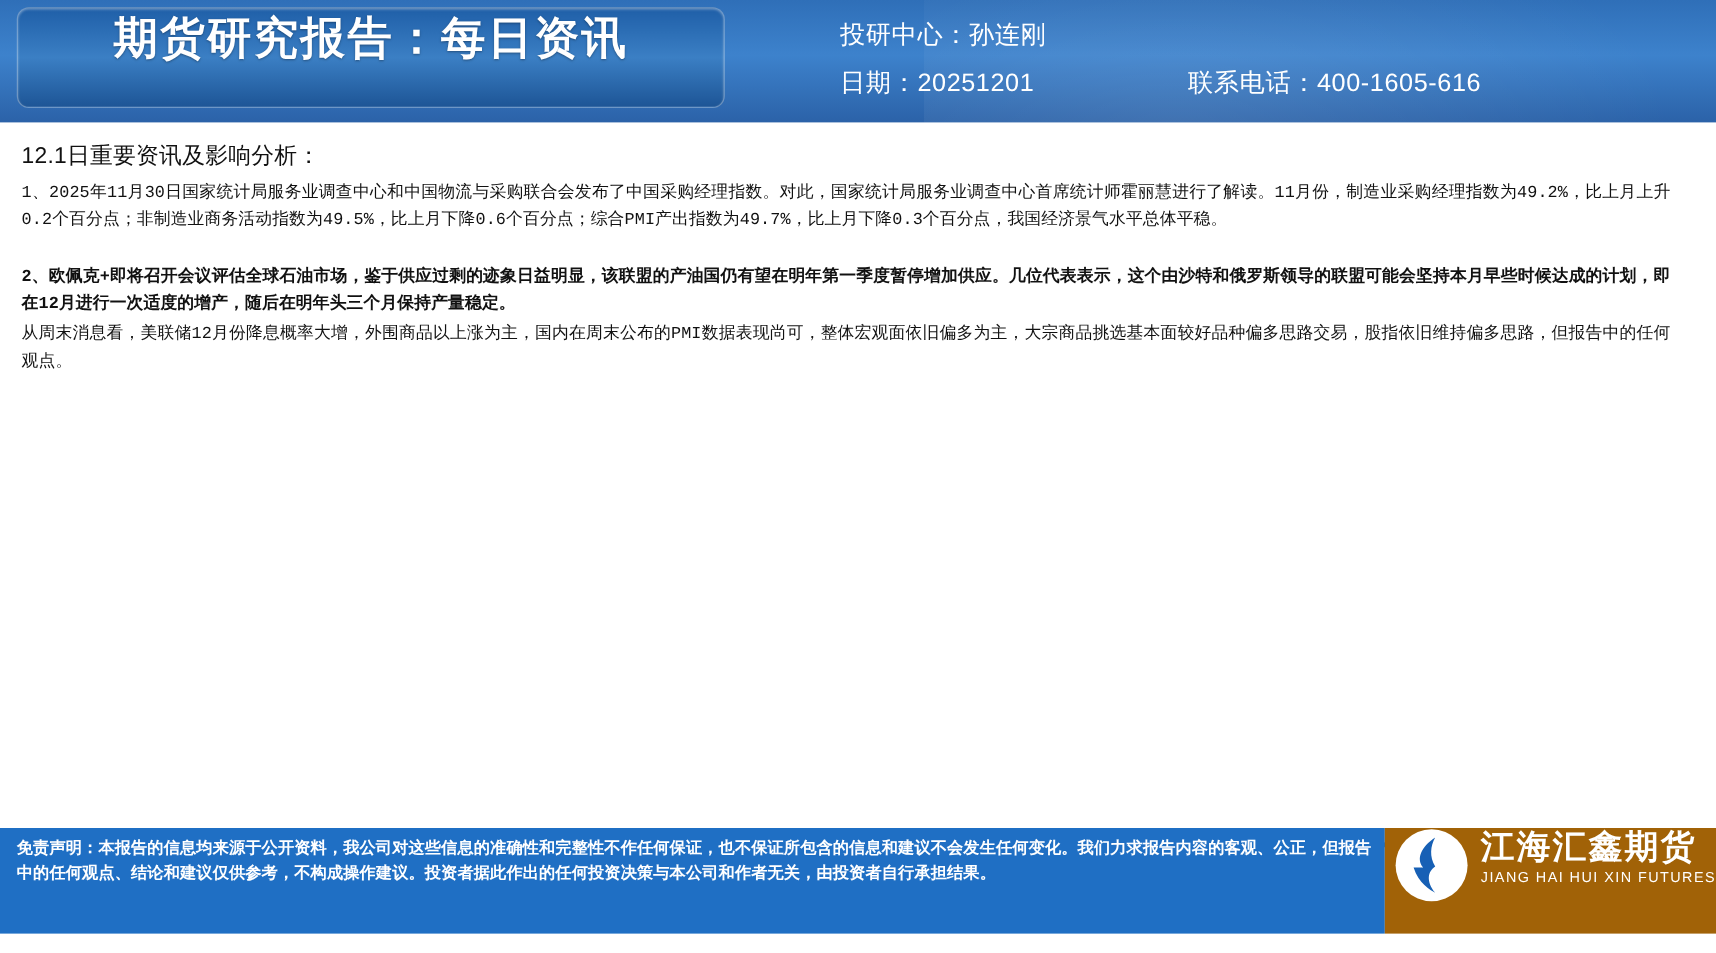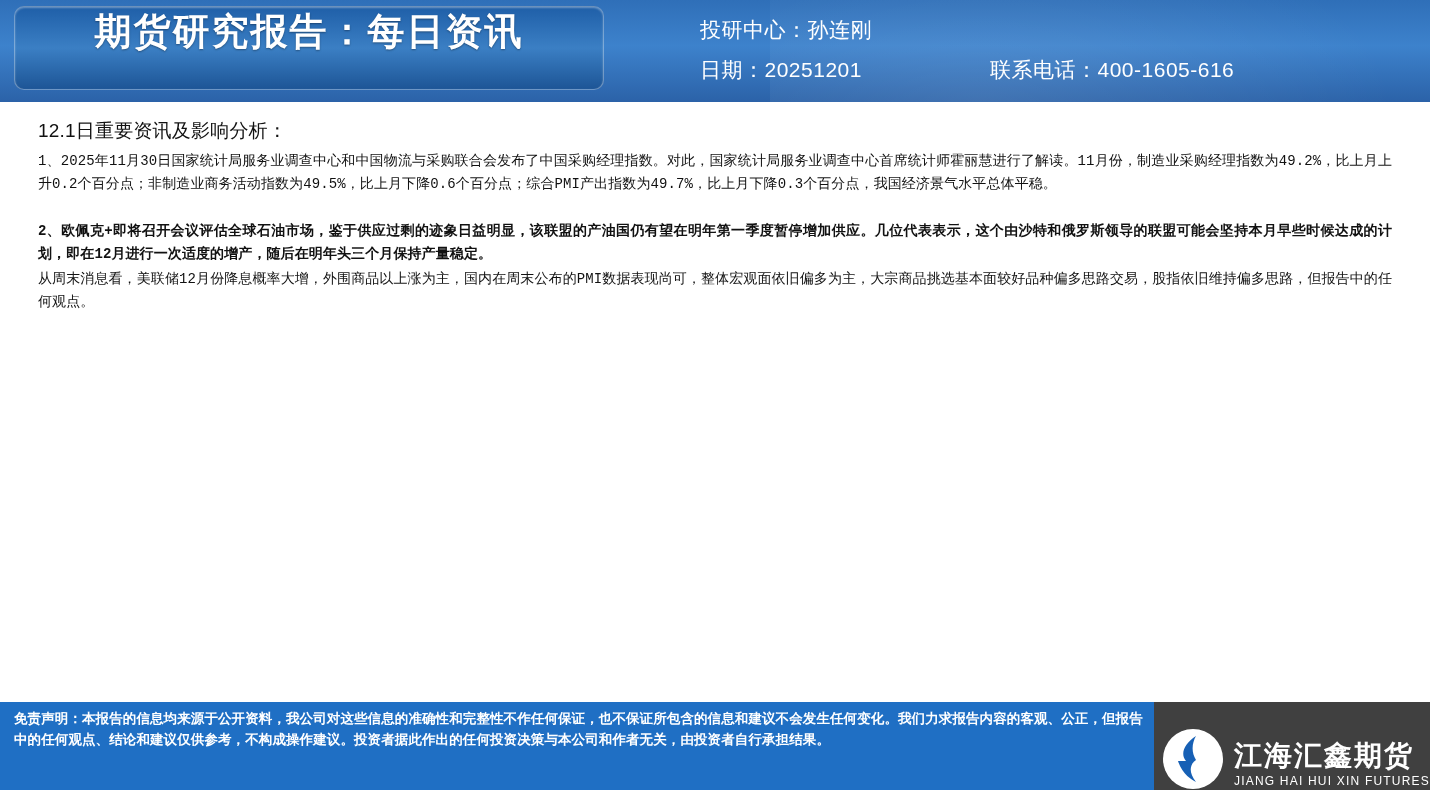"12.1日重要资讯及影响分析：" .content { padding: 8px 38px 0 38px -> 8px 38px 0 18px }
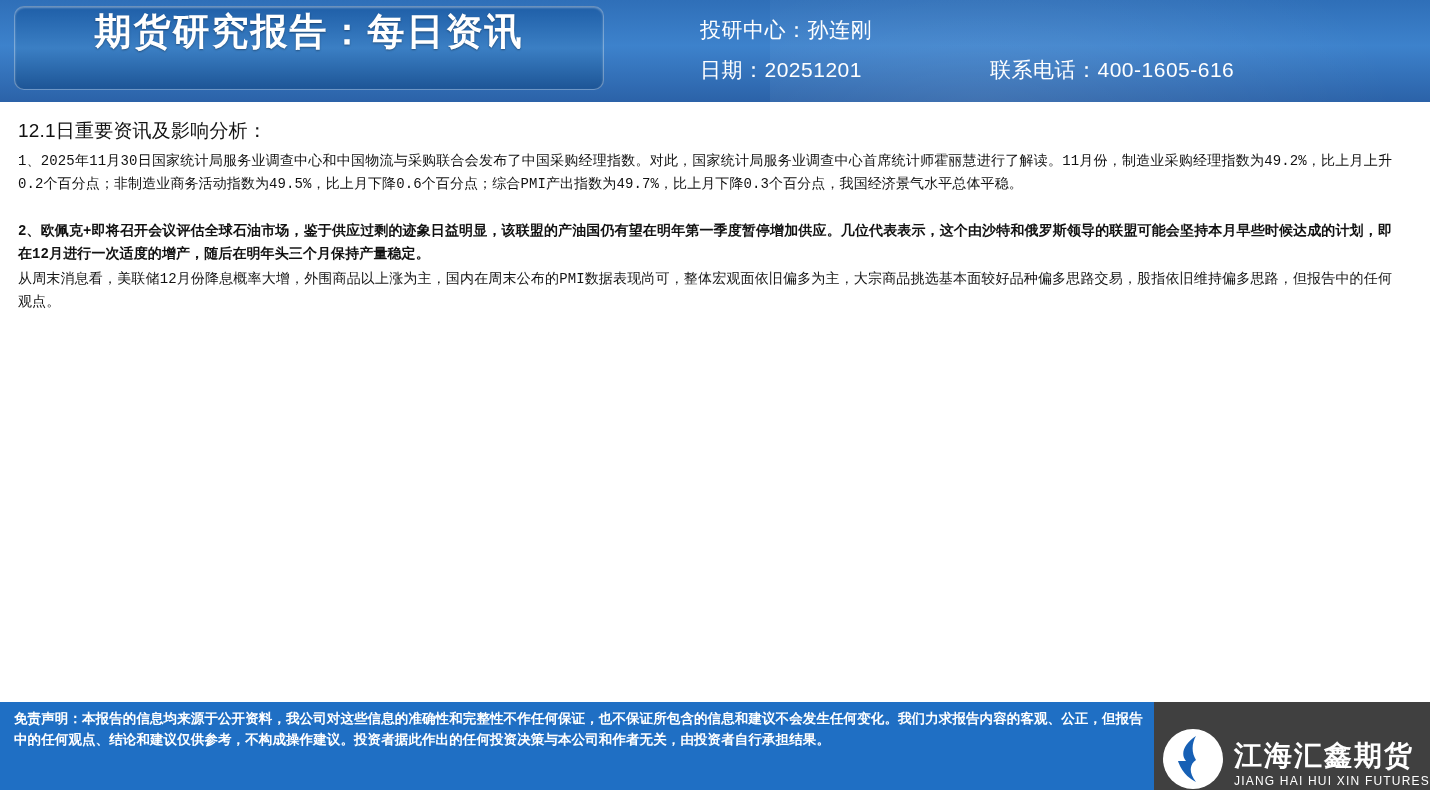"免责声明：本报告的信息均来源于公开资料，我公司对这些信息的准确性和完整性不作任何" .footer { bottom: 4px -> 16px }
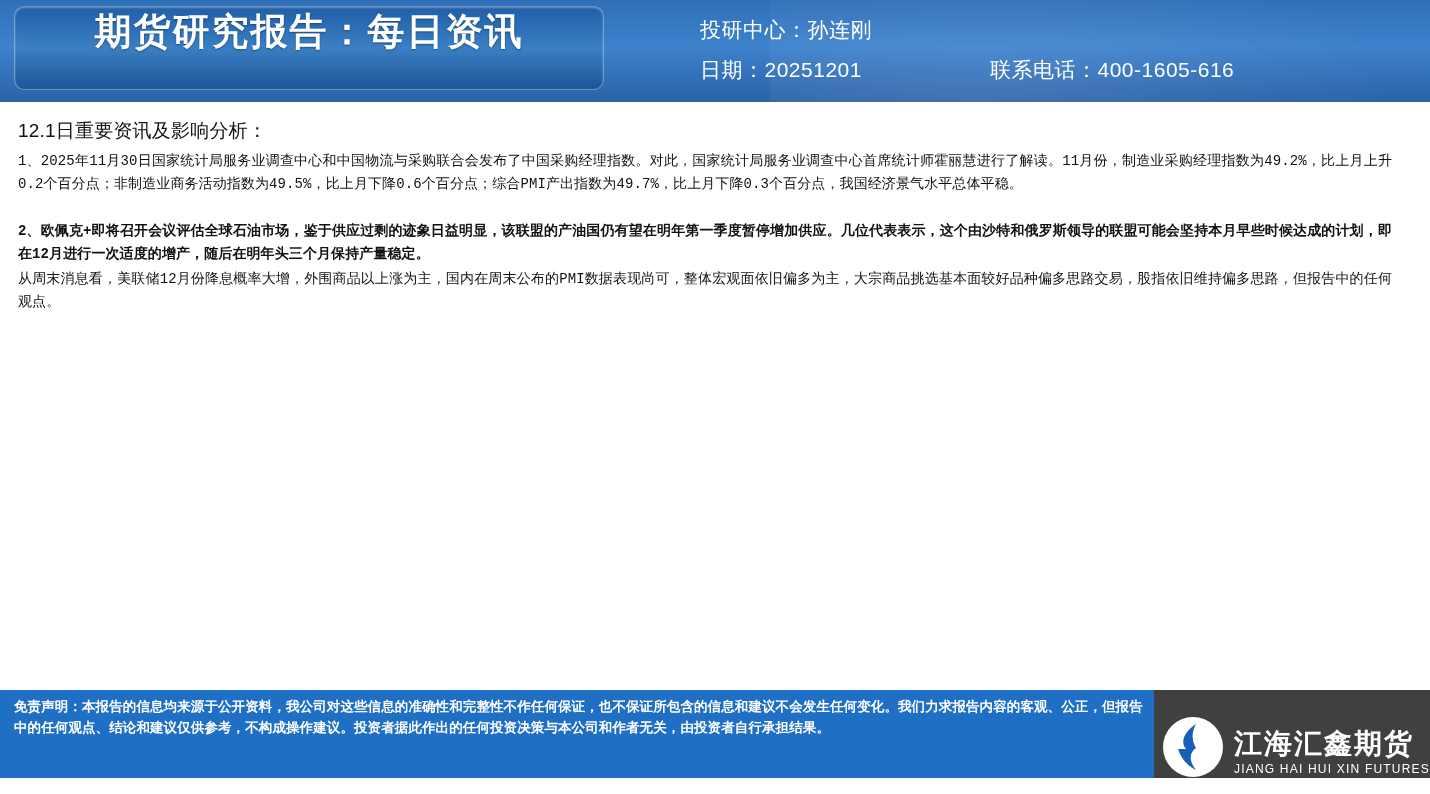"江海汇鑫期货" .logo-box { align-items: flex-end -> flex-start; background: #404040 -> #a16207 }
